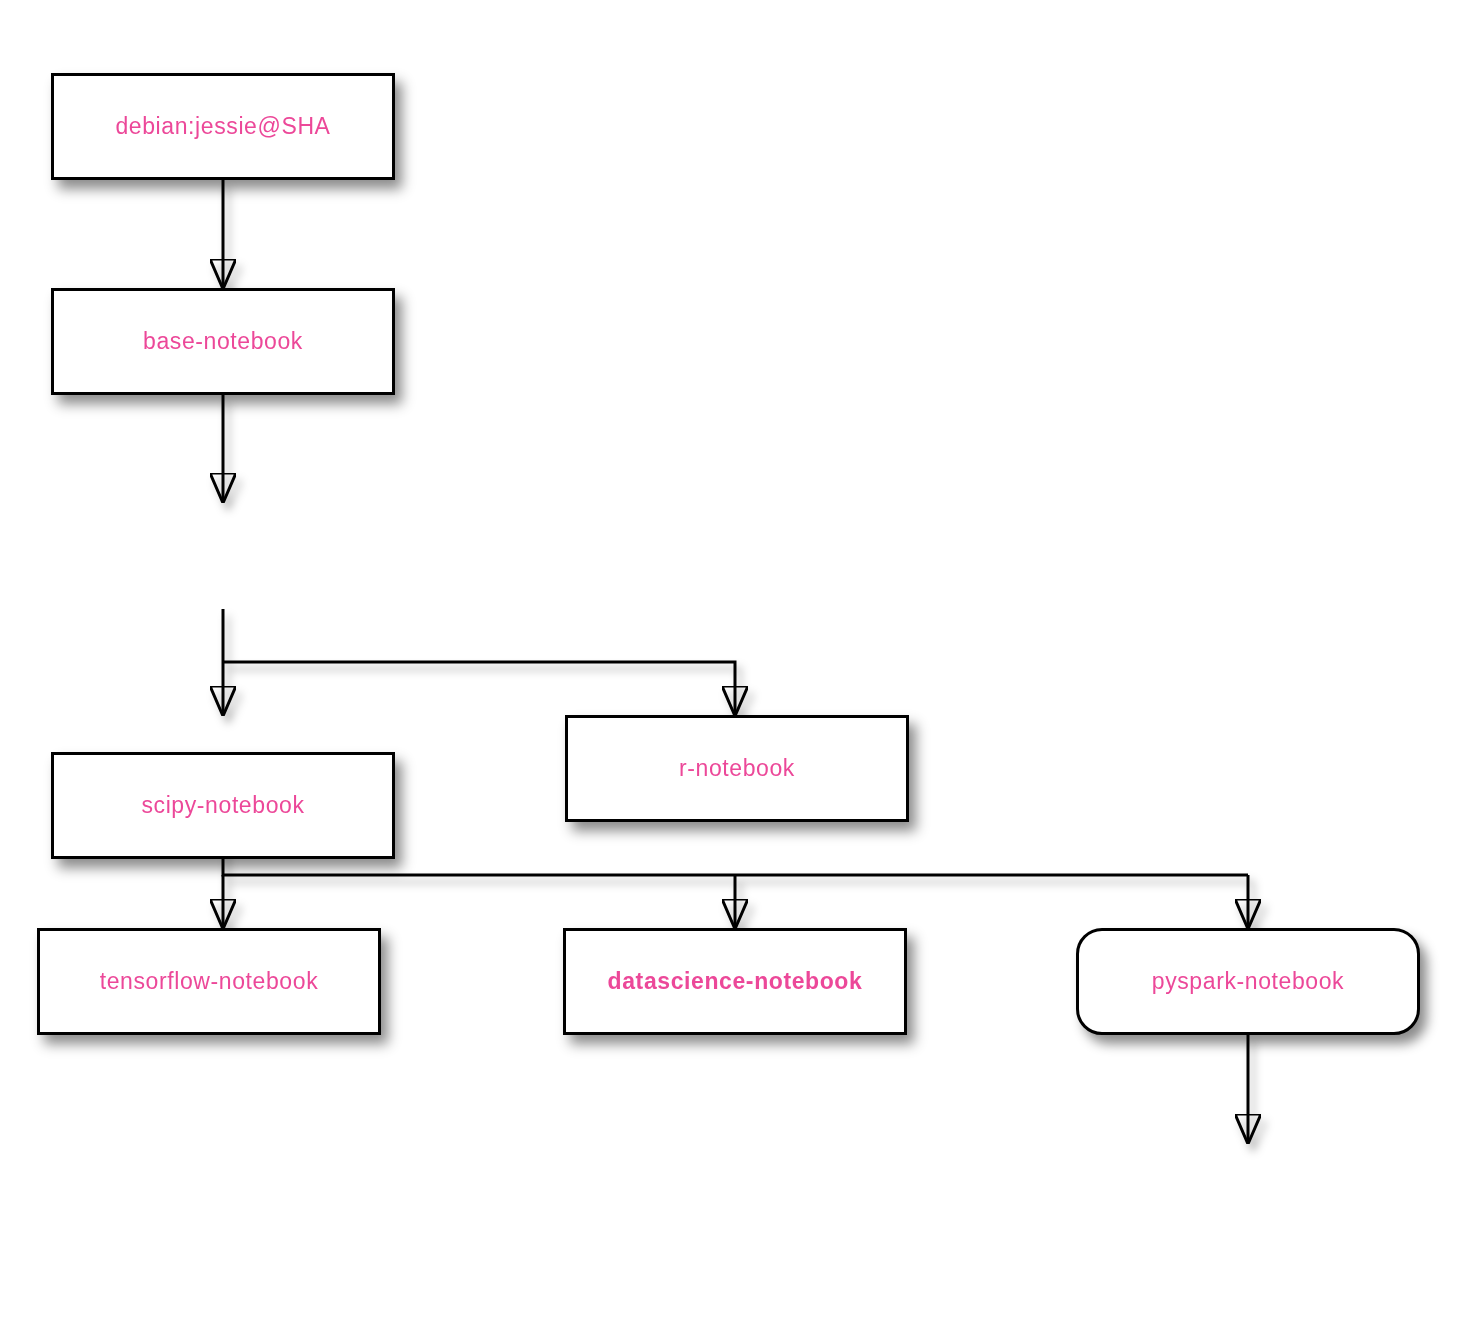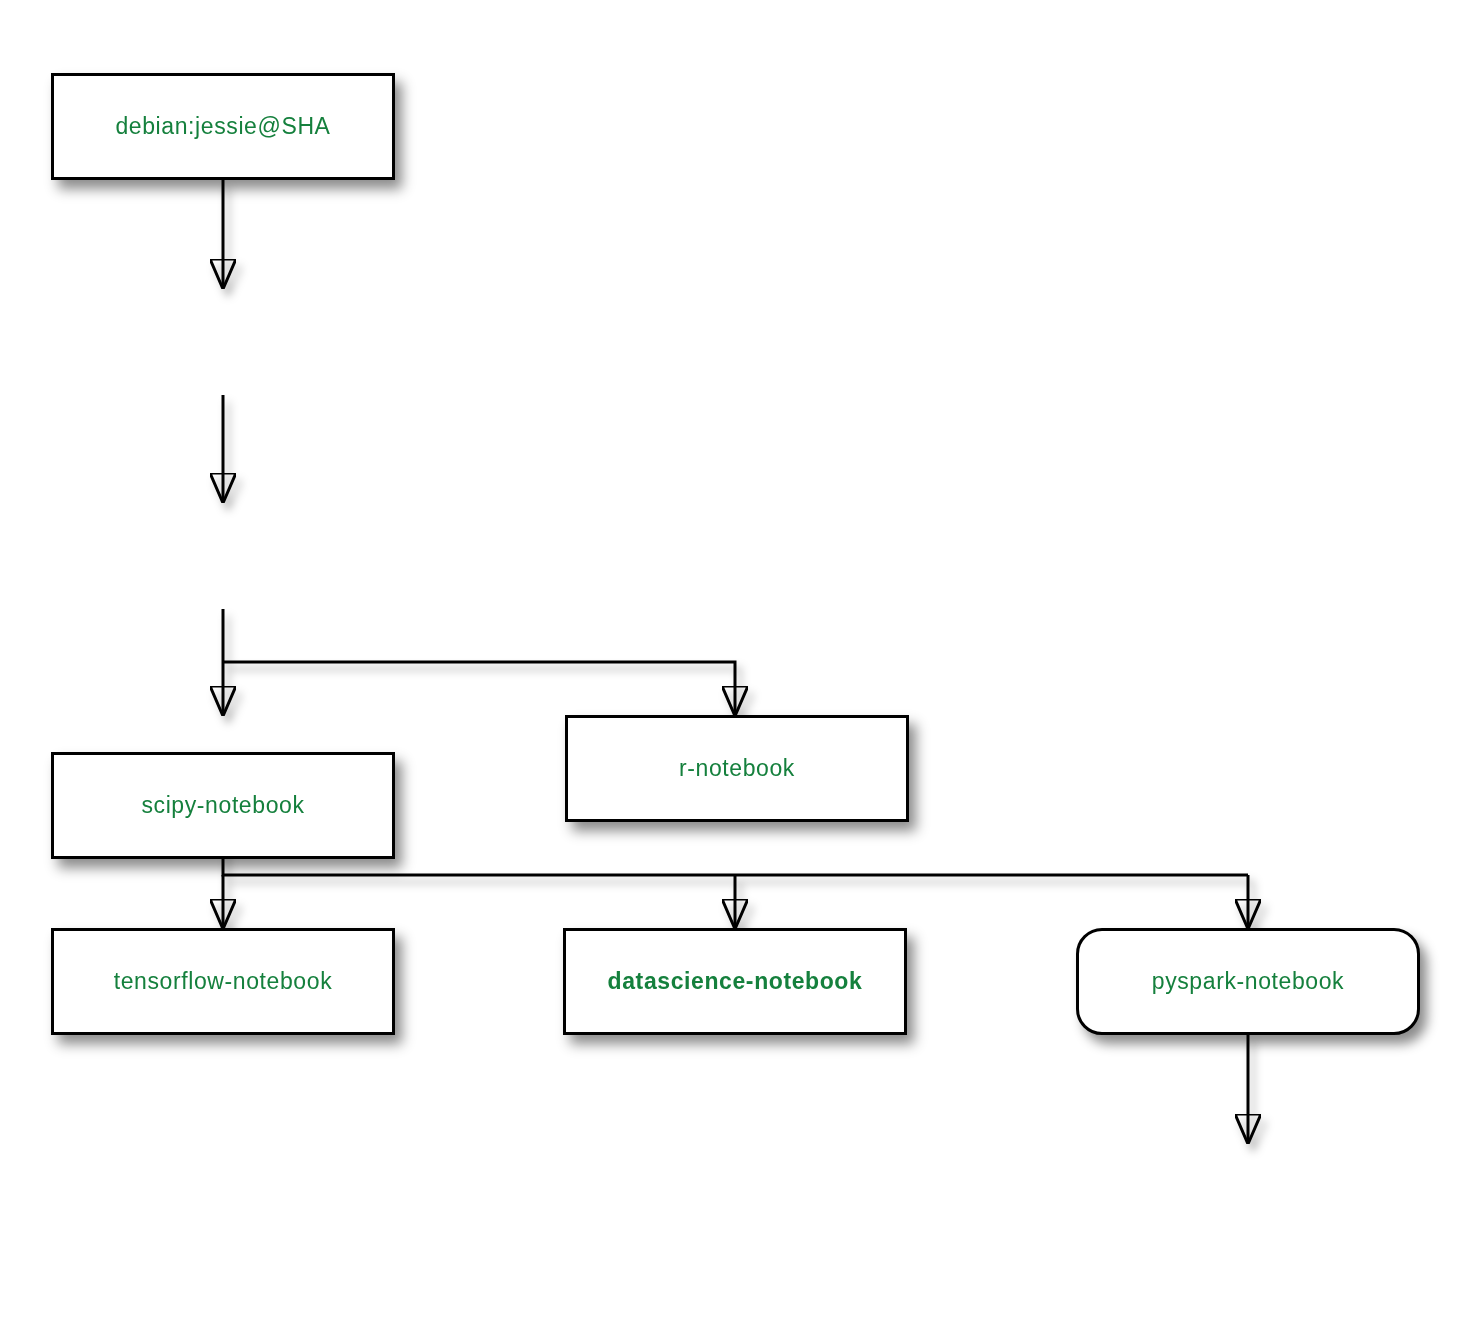"debian:jessie@SHA" .node-label { color: #15803d -> #ec4899 }
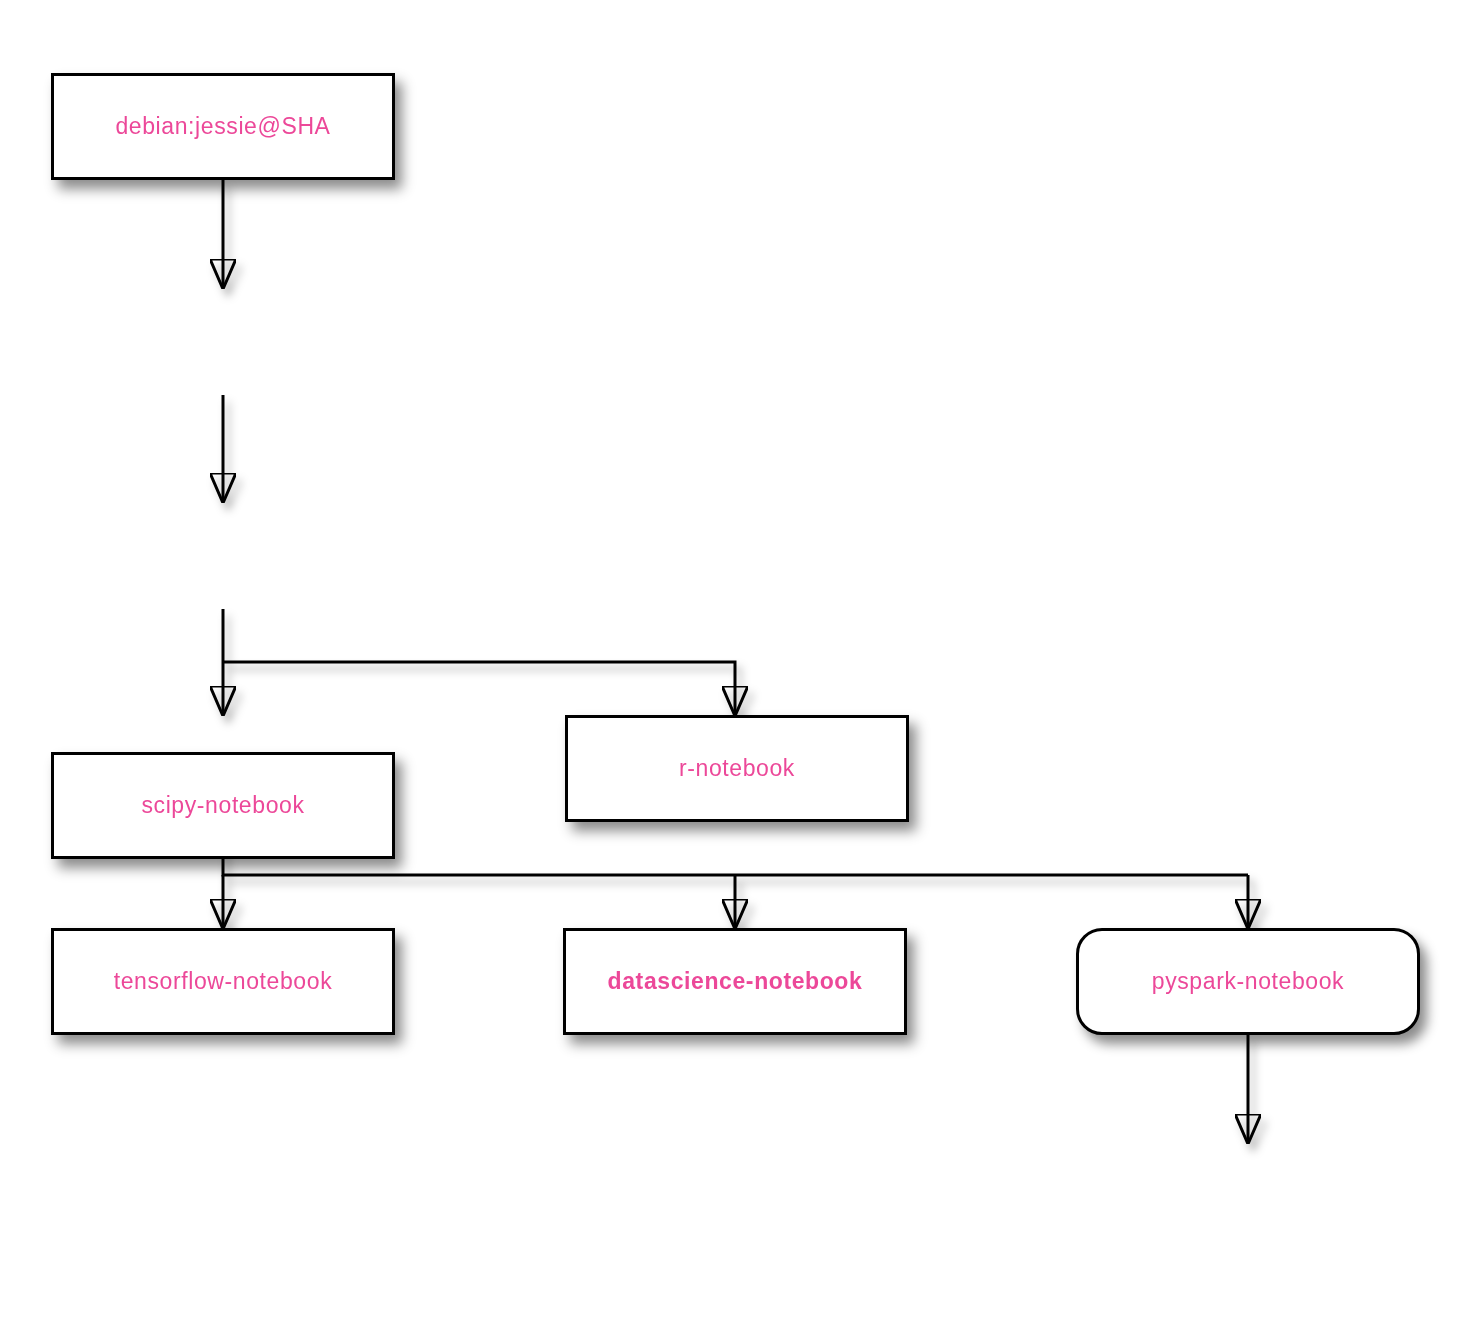"base-notebook" div.node { html: none -> <div> <span>base-notebook</span> </div> }
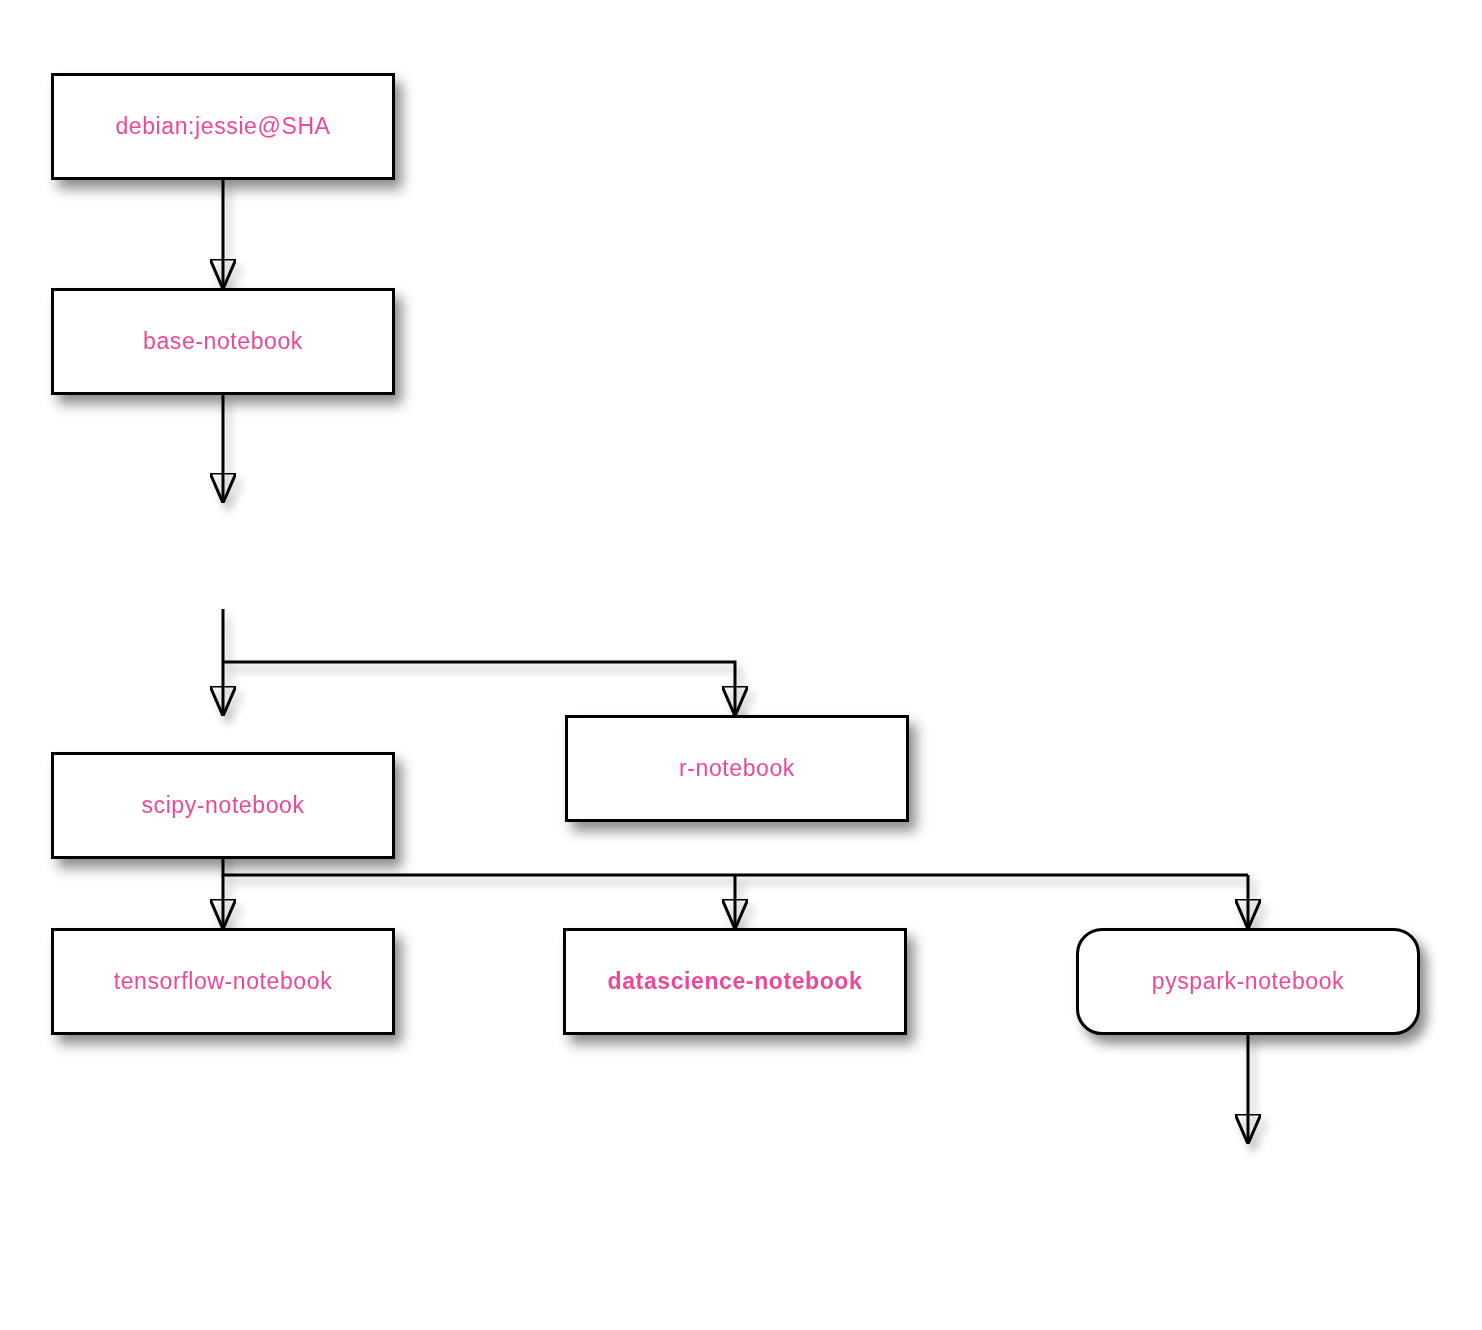"tensorflow-notebook" .n-tensorflow { left: 51px -> 37px }
